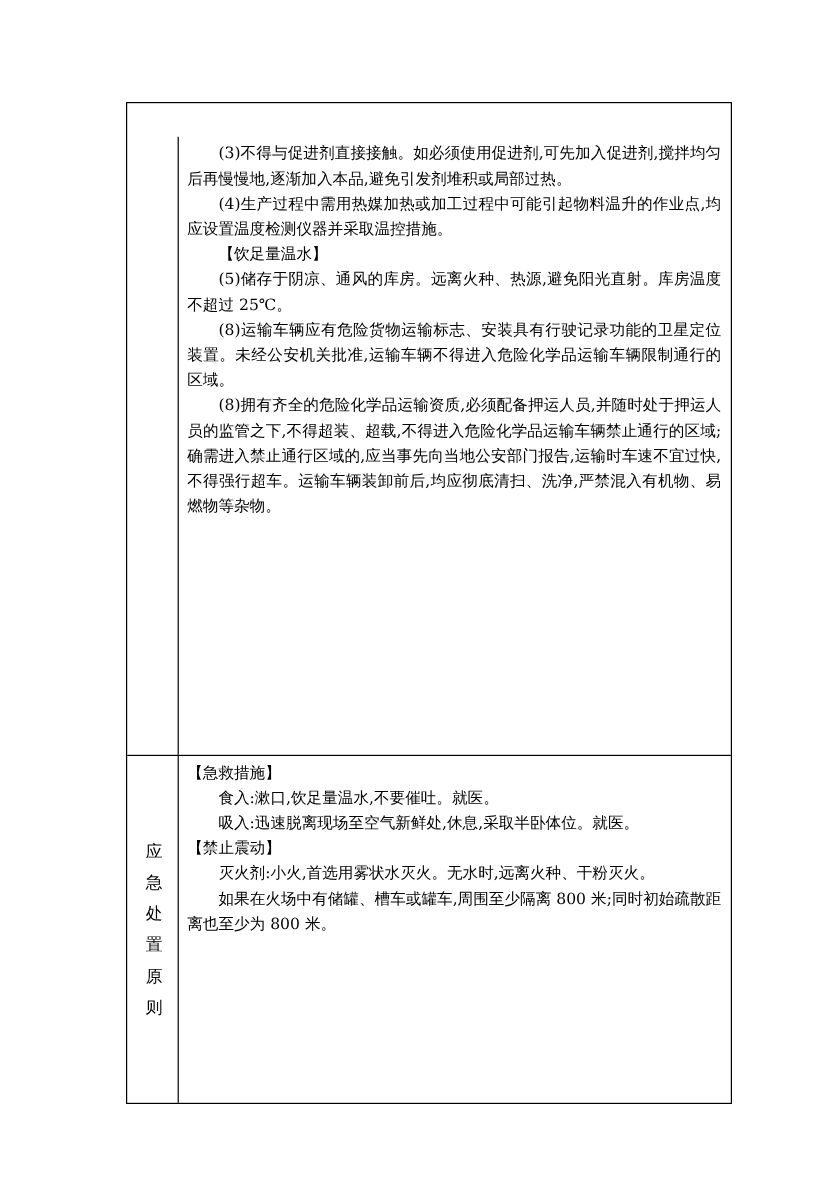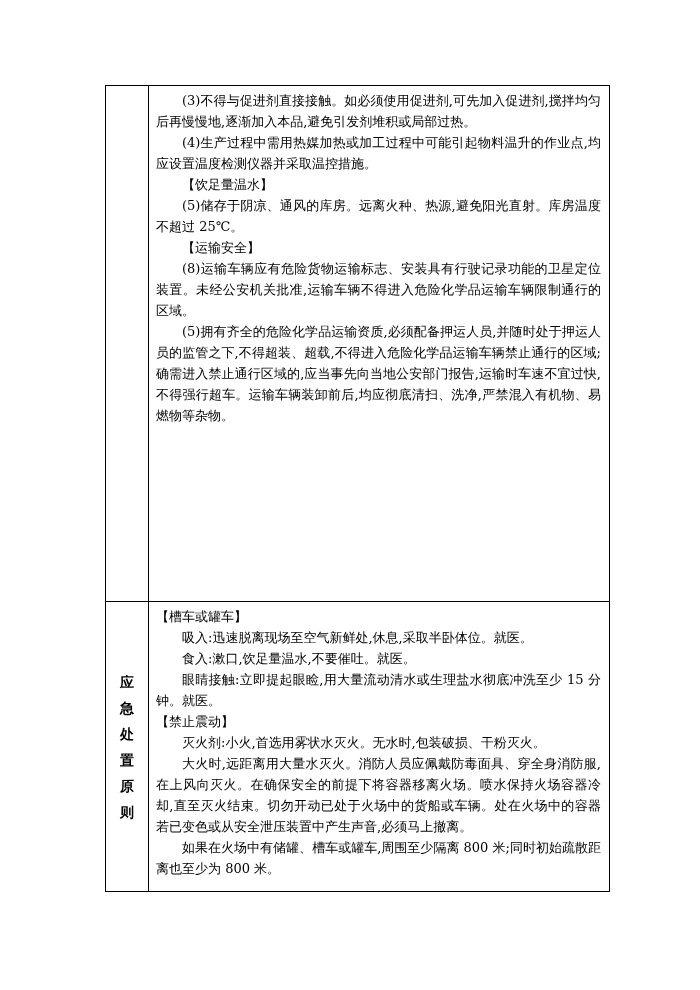"(3)不得与促进剂直接接触。如必须使用促进剂,可先加入促进剂,搅拌均匀后再慢慢地" .row-1 { margin-top: none -> 28px }
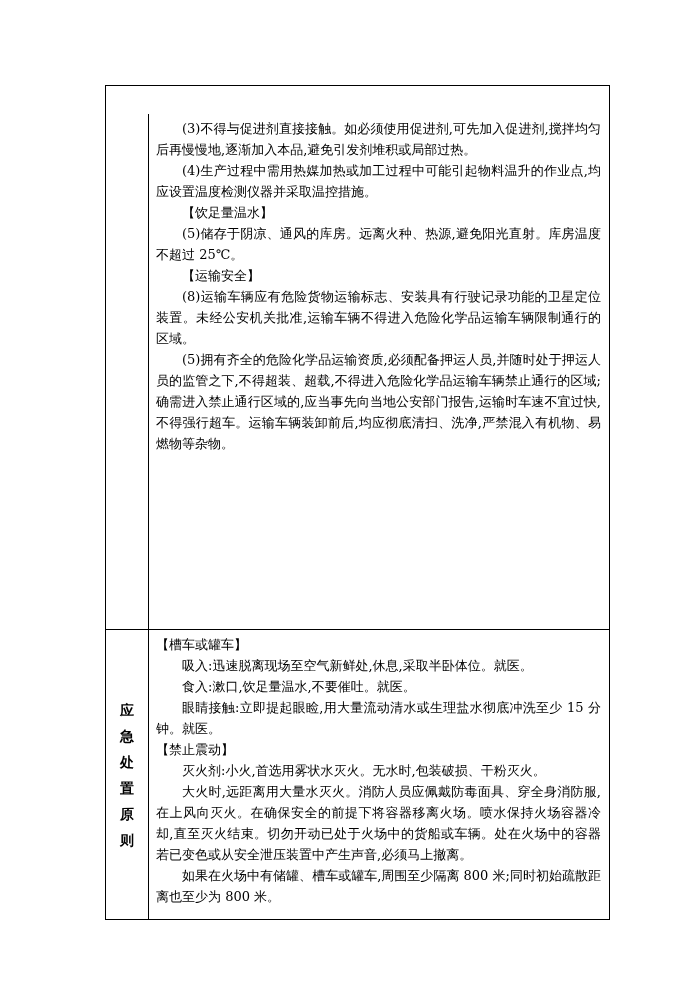"【运输安全】" p.indent { html: <p>【运输安全】</p> -> none }
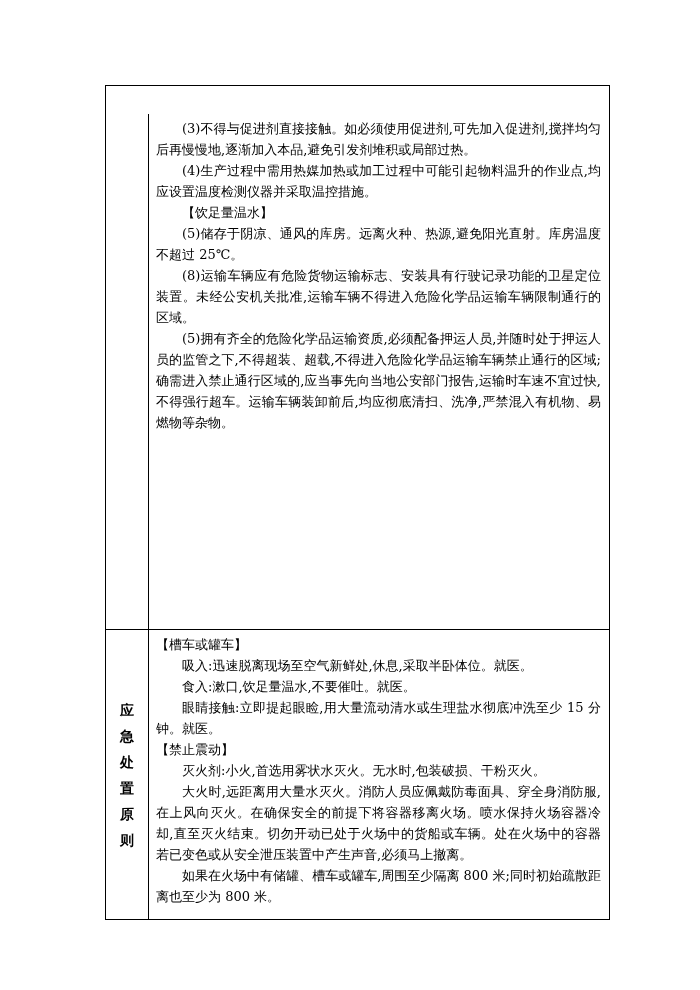"(5)拥有齐全的危险化学品运输资质,必须配备押运人员,并随时处于押运人员的监管之" p.indent { text: 5 -> 8 }
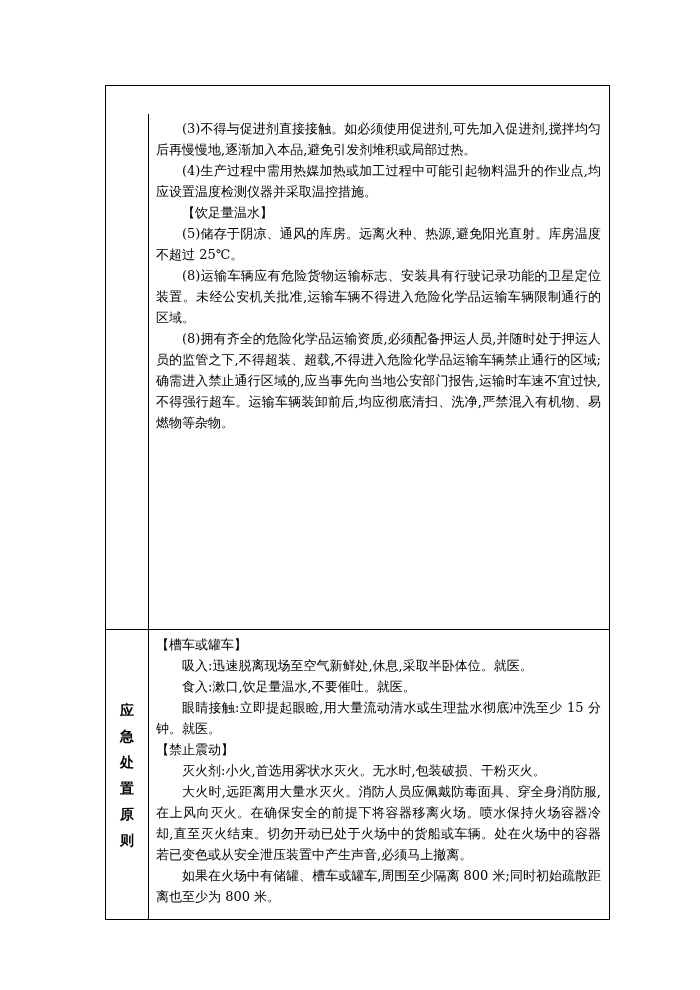"【槽车或罐车】" p.flush { text: 槽车或罐车 -> 急救措施 }
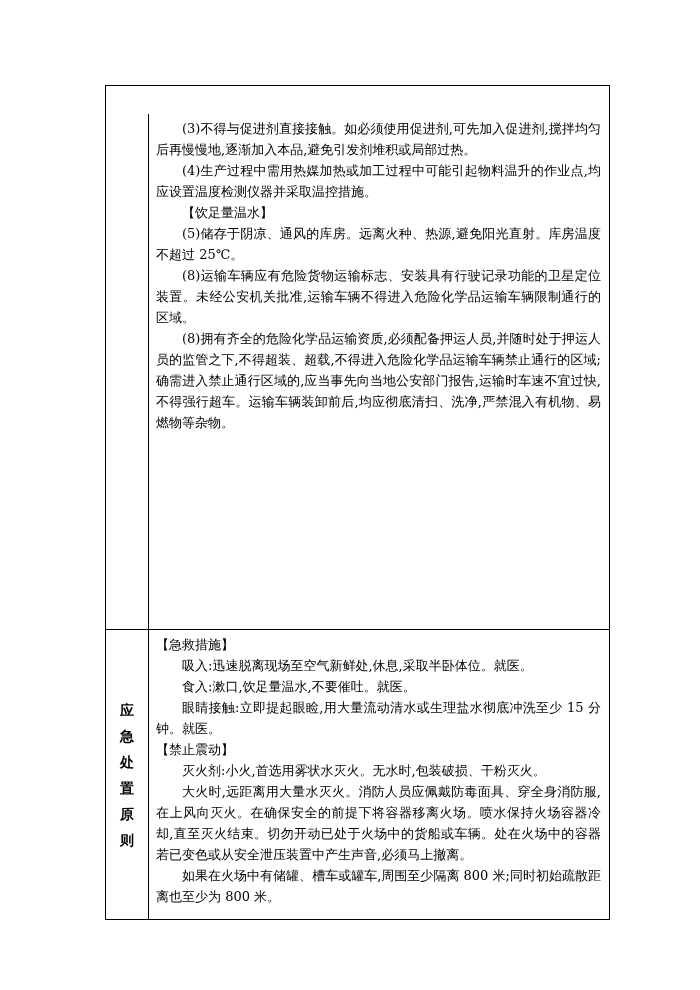"吸入:迅速脱离现场至空气新鲜处,休息,采取半卧体位。就医。" p.indent { order: before "食入:漱口,饮足量温水,不要催吐。就医。" -> after "食入:漱口,饮足量温水,不要催吐。就医。" }
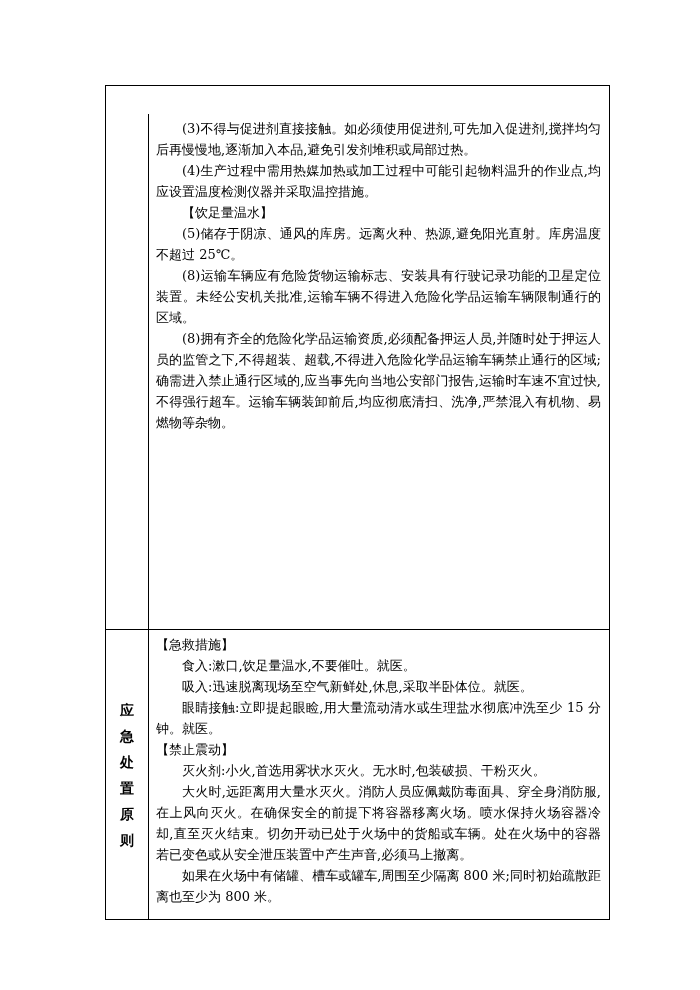"应急处置原则" .label-text { font-weight: bold -> normal; text-align: center -> right }
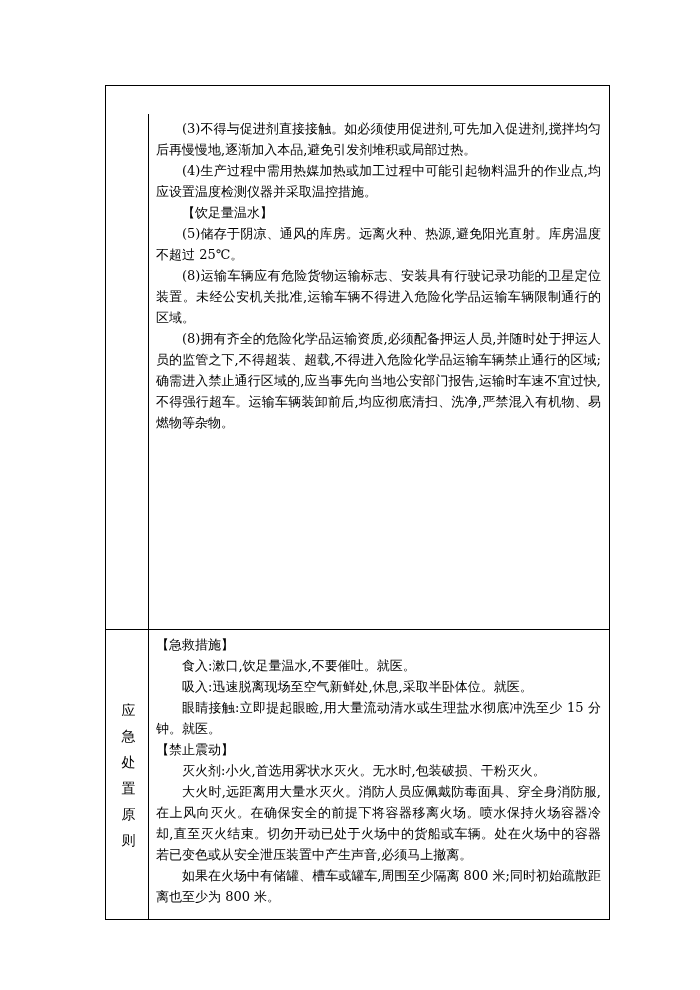"眼睛接触:立即提起眼睑,用大量流动清水或生理盐水彻底冲洗至少 15 分钟。就医。" p.indent { html: <p>眼睛接触:立即提起眼睑,用大量流动清水或生理盐水彻底冲洗至少 15 分钟。就医。</p> -> none }
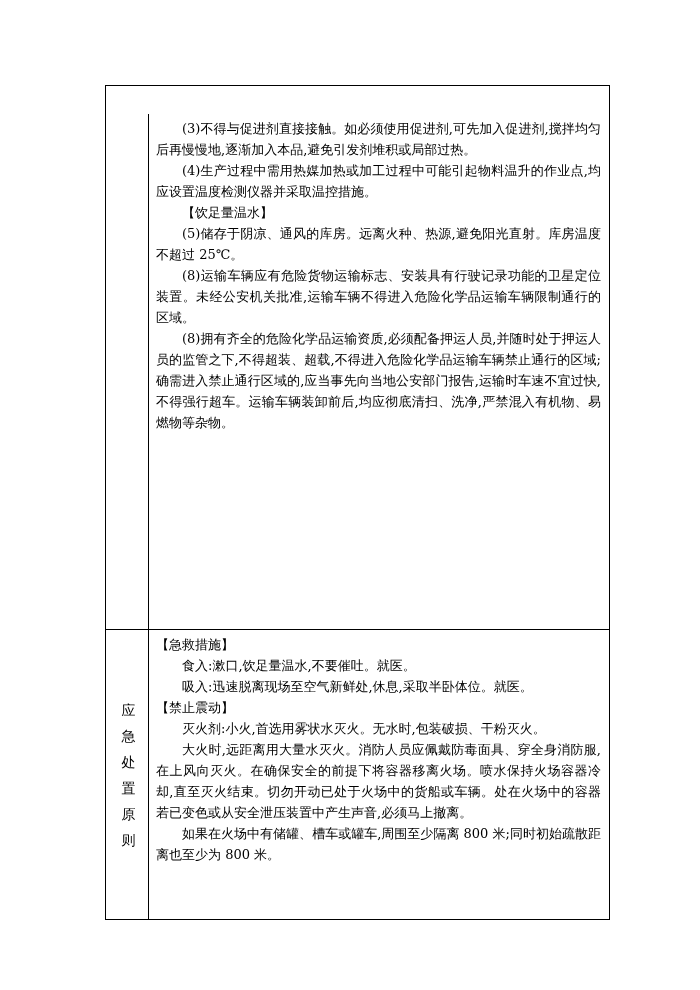"灭火剂:小火,首选用雾状水灭火。无水时,包装破损、干粉灭火。" p.indent { text: ,包装破损 -> ,远离火种 }
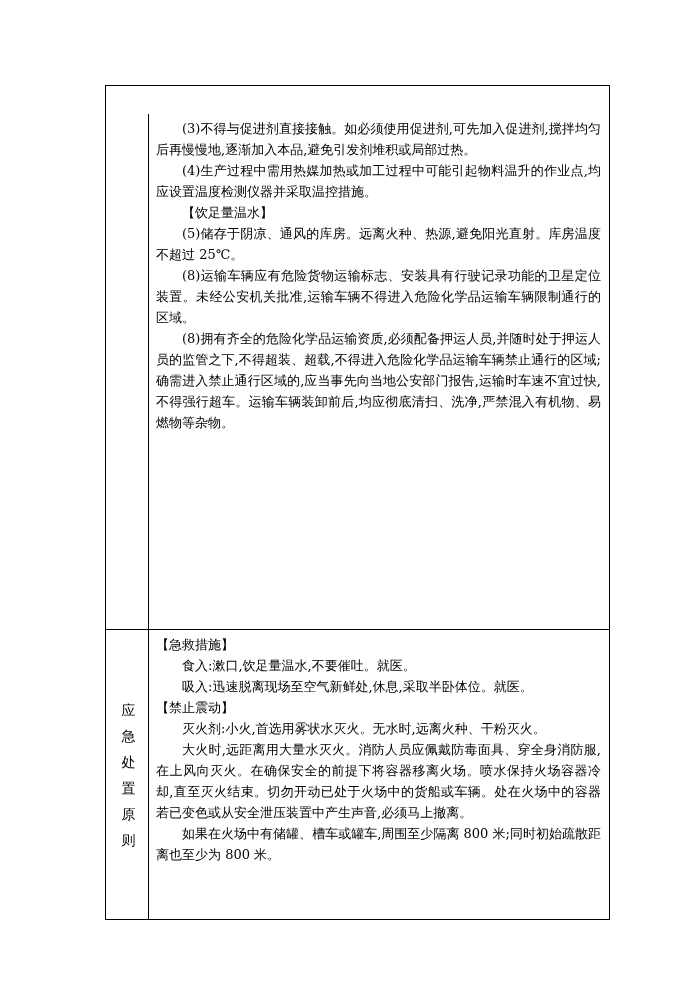"大火时,远距离用大量水灭火。消防人员应佩戴防毒面具、穿全身消防服,在上风向灭火。" p.indent { html: <p>大火时,远距离用大量水灭火。消防人员应佩戴防毒面具、穿全身消防服,在上风向灭火。在确保安全的前提下将容器移离火场。喷水保持火场容器冷却,直至灭火结束。切勿开动已处于火场中的货船或车辆。处在火场中的容器若已变色或从安全泄压装置中产生声音,必须马上撤离。</p> -> none }
